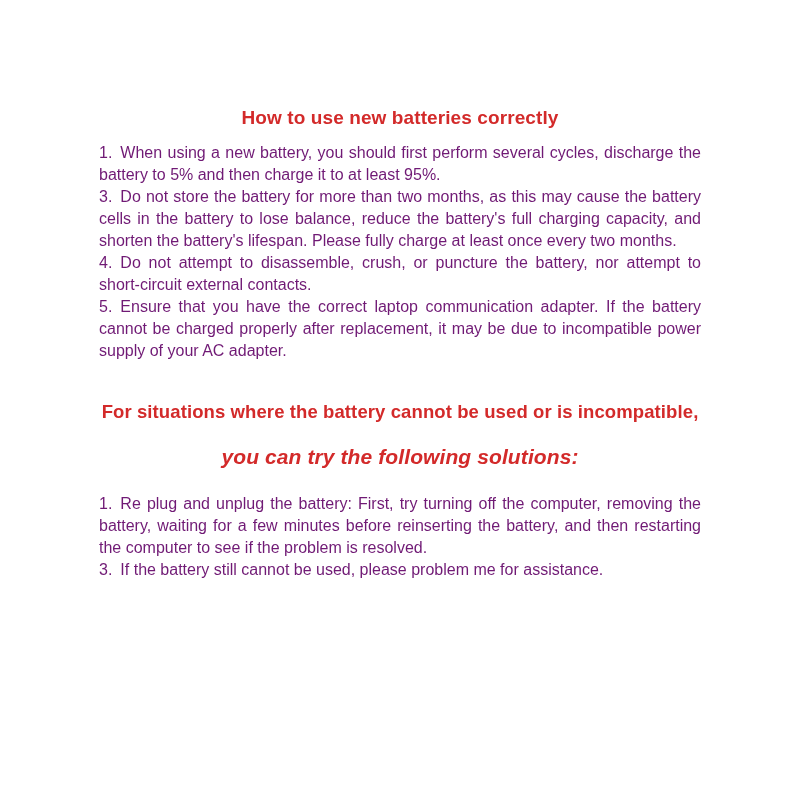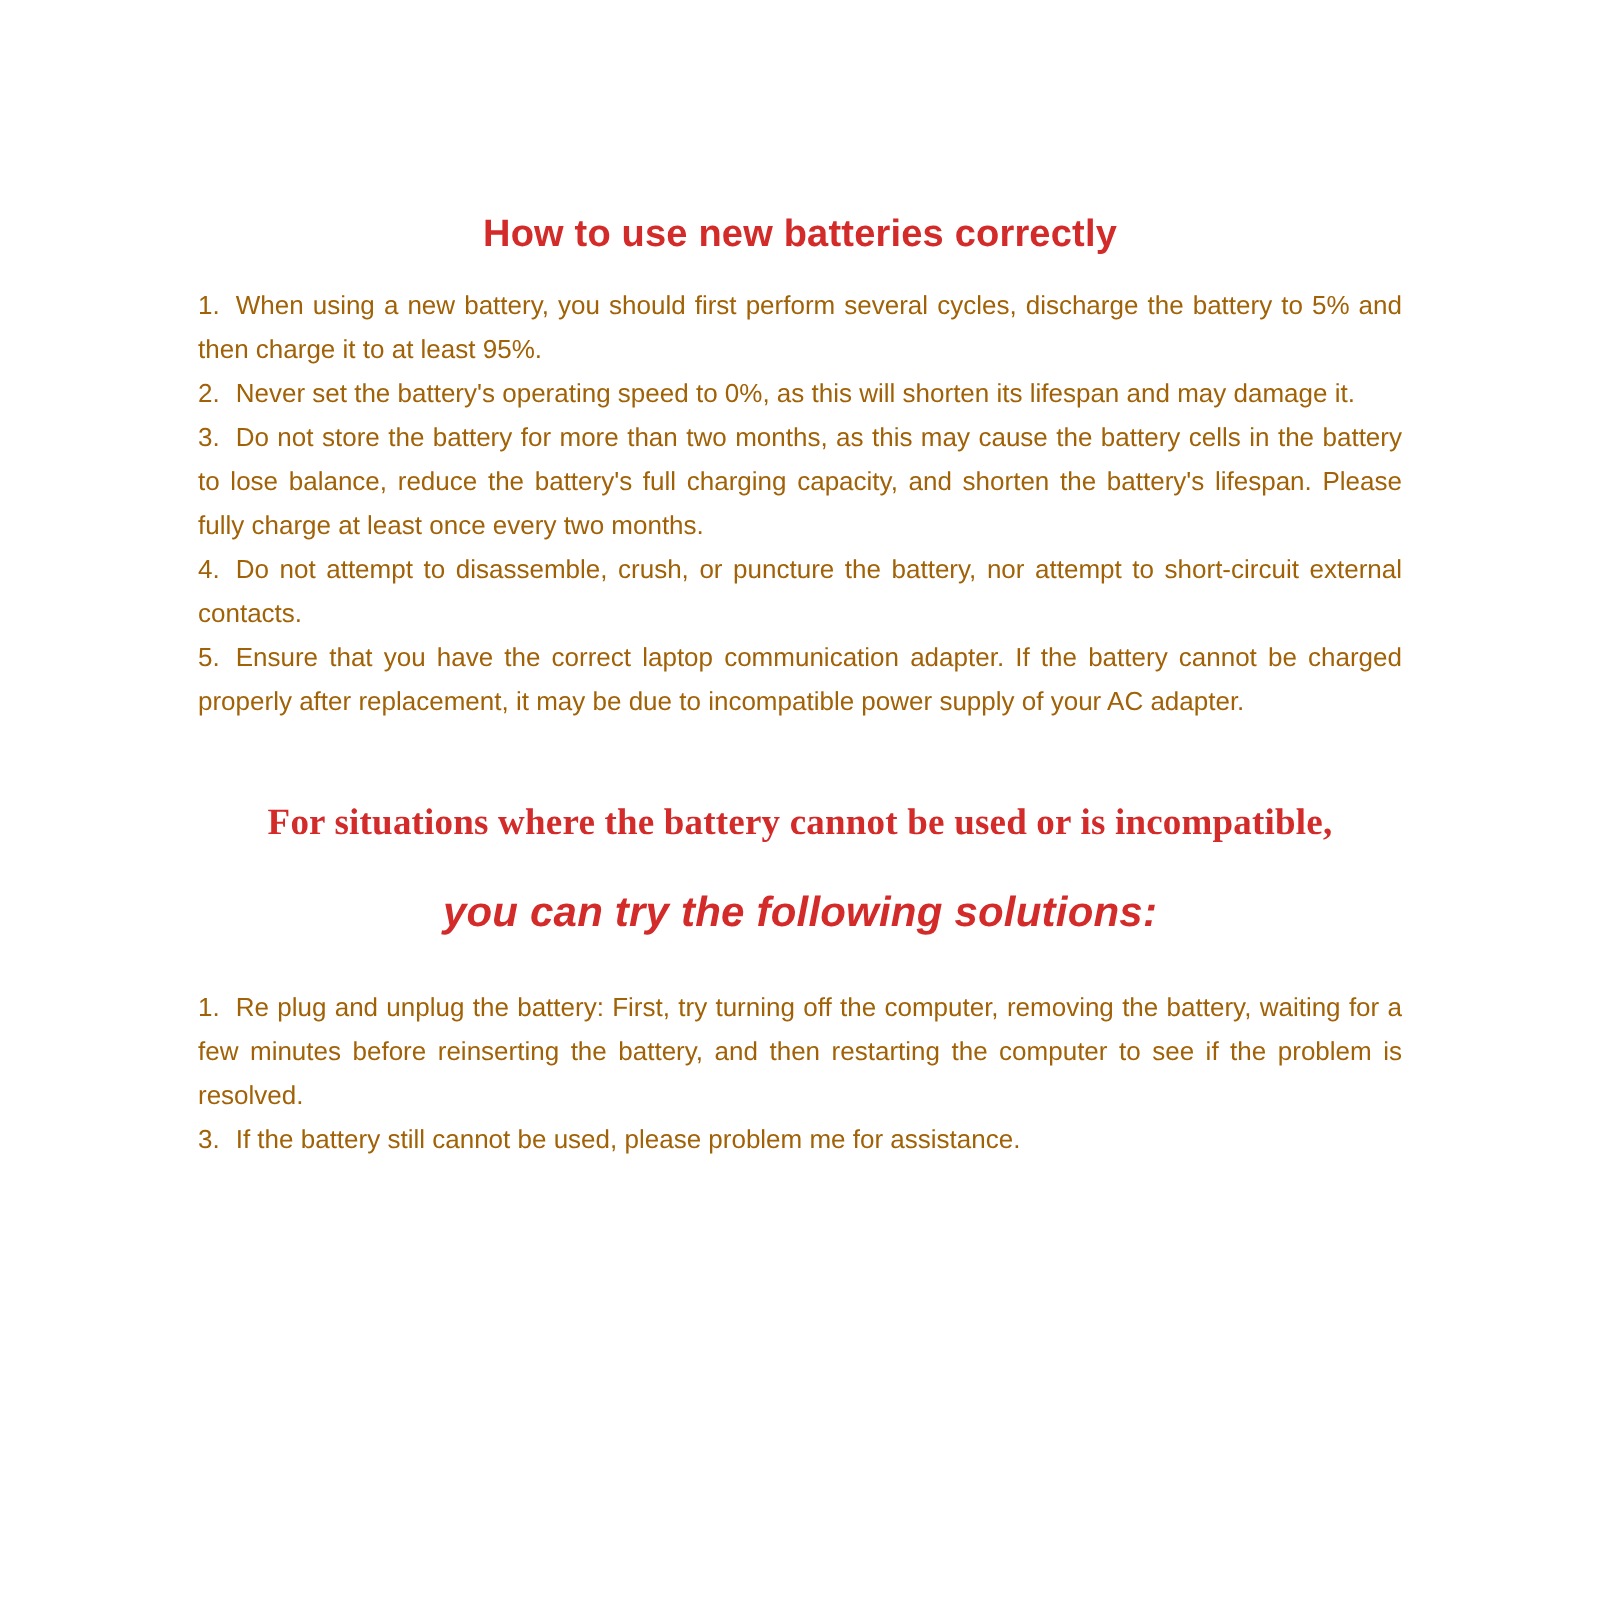"1. When using a new" .text-block { color: #a16207 -> #701a75; font-size: 13px -> 16px }
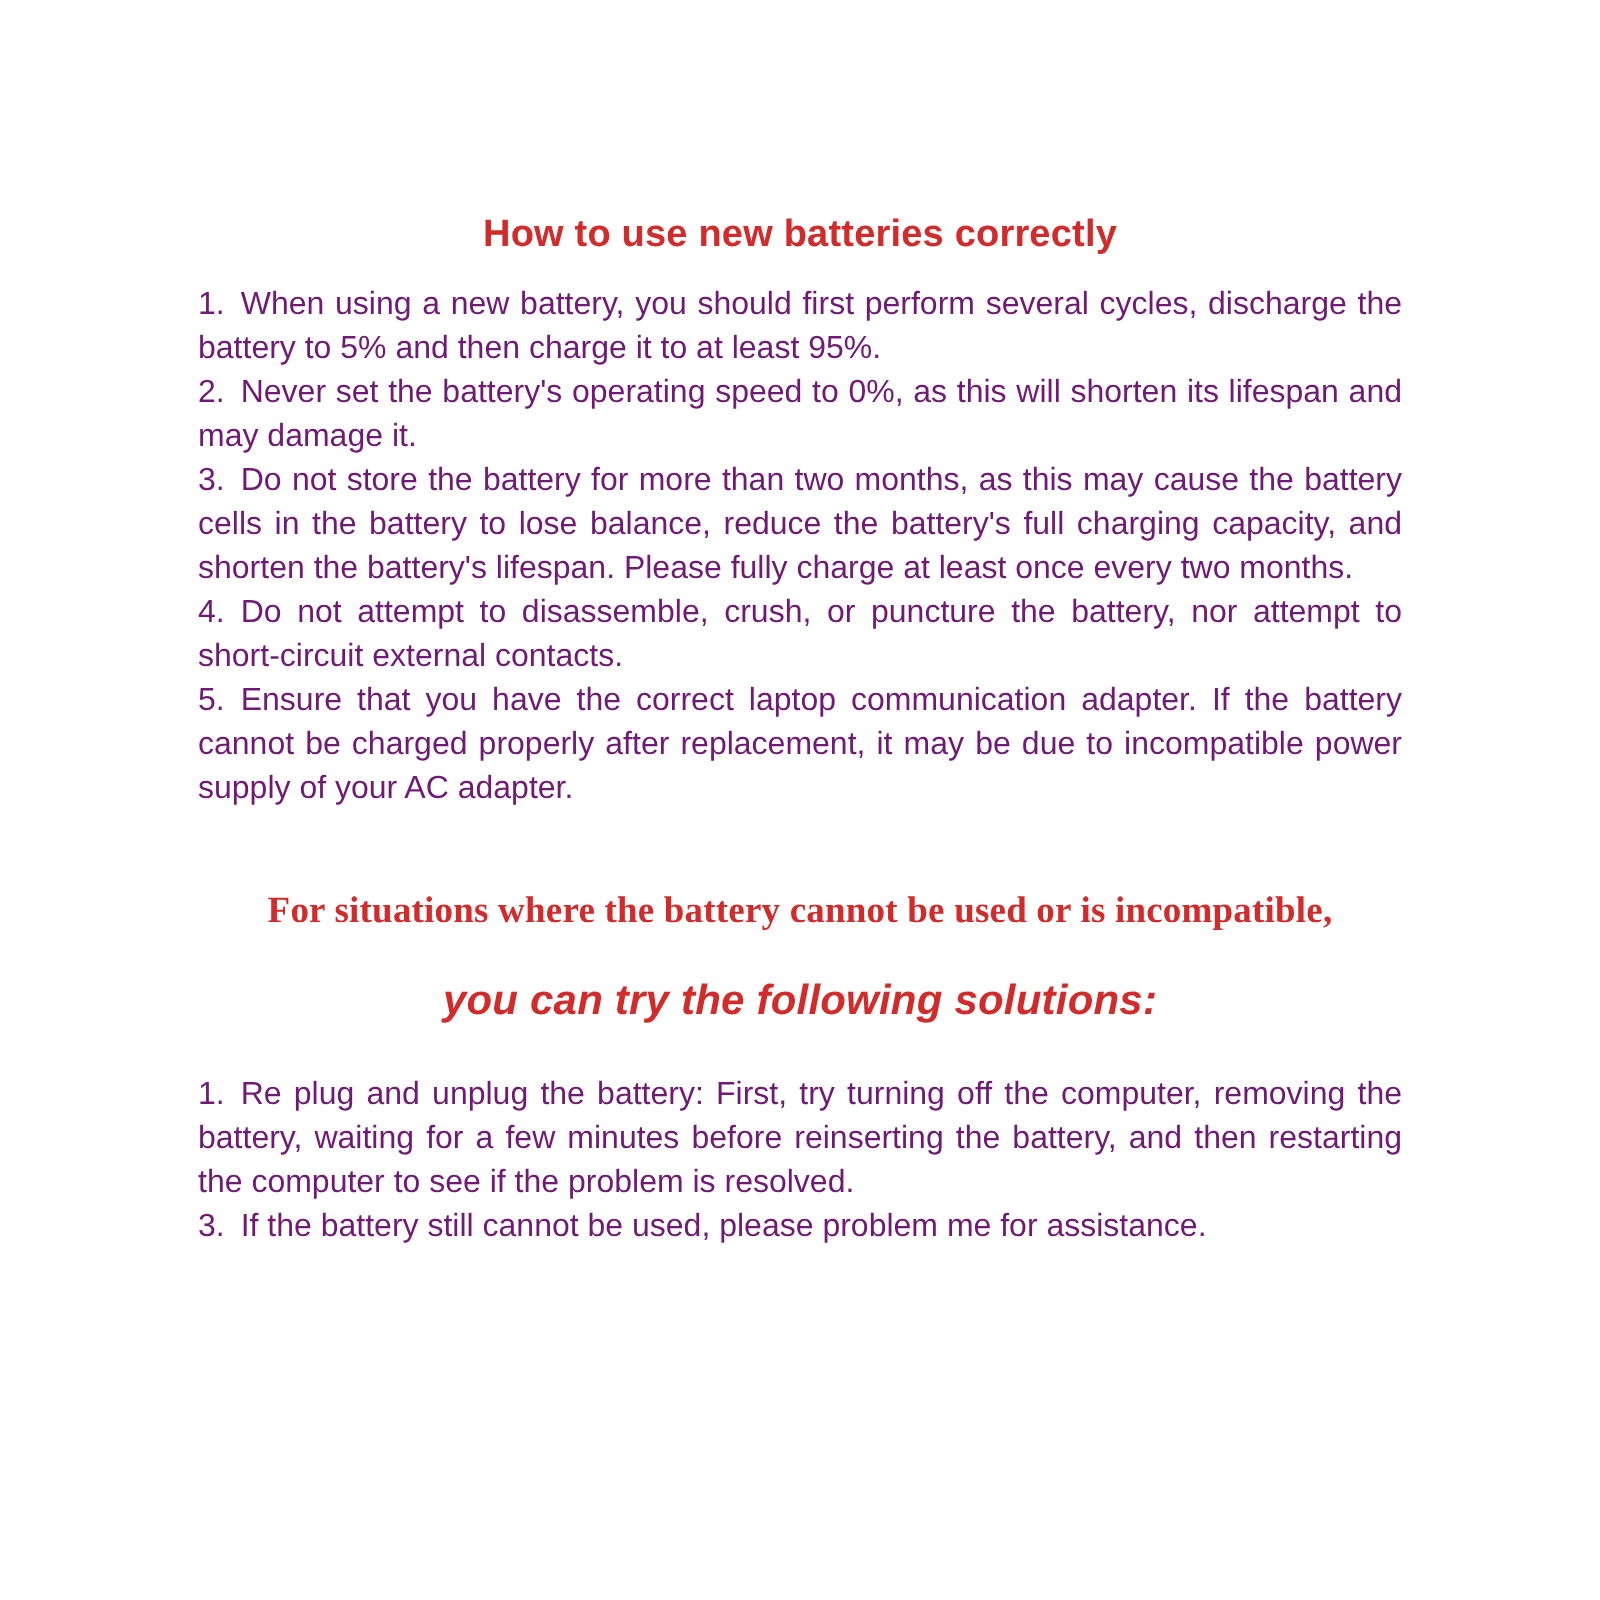"2. Never set the battery's" p.item { html: <p><span>2.</span><span>Never set the battery's operating speed to 0%, as this will shorten its lifespan and may damage it.</span></p> -> none }
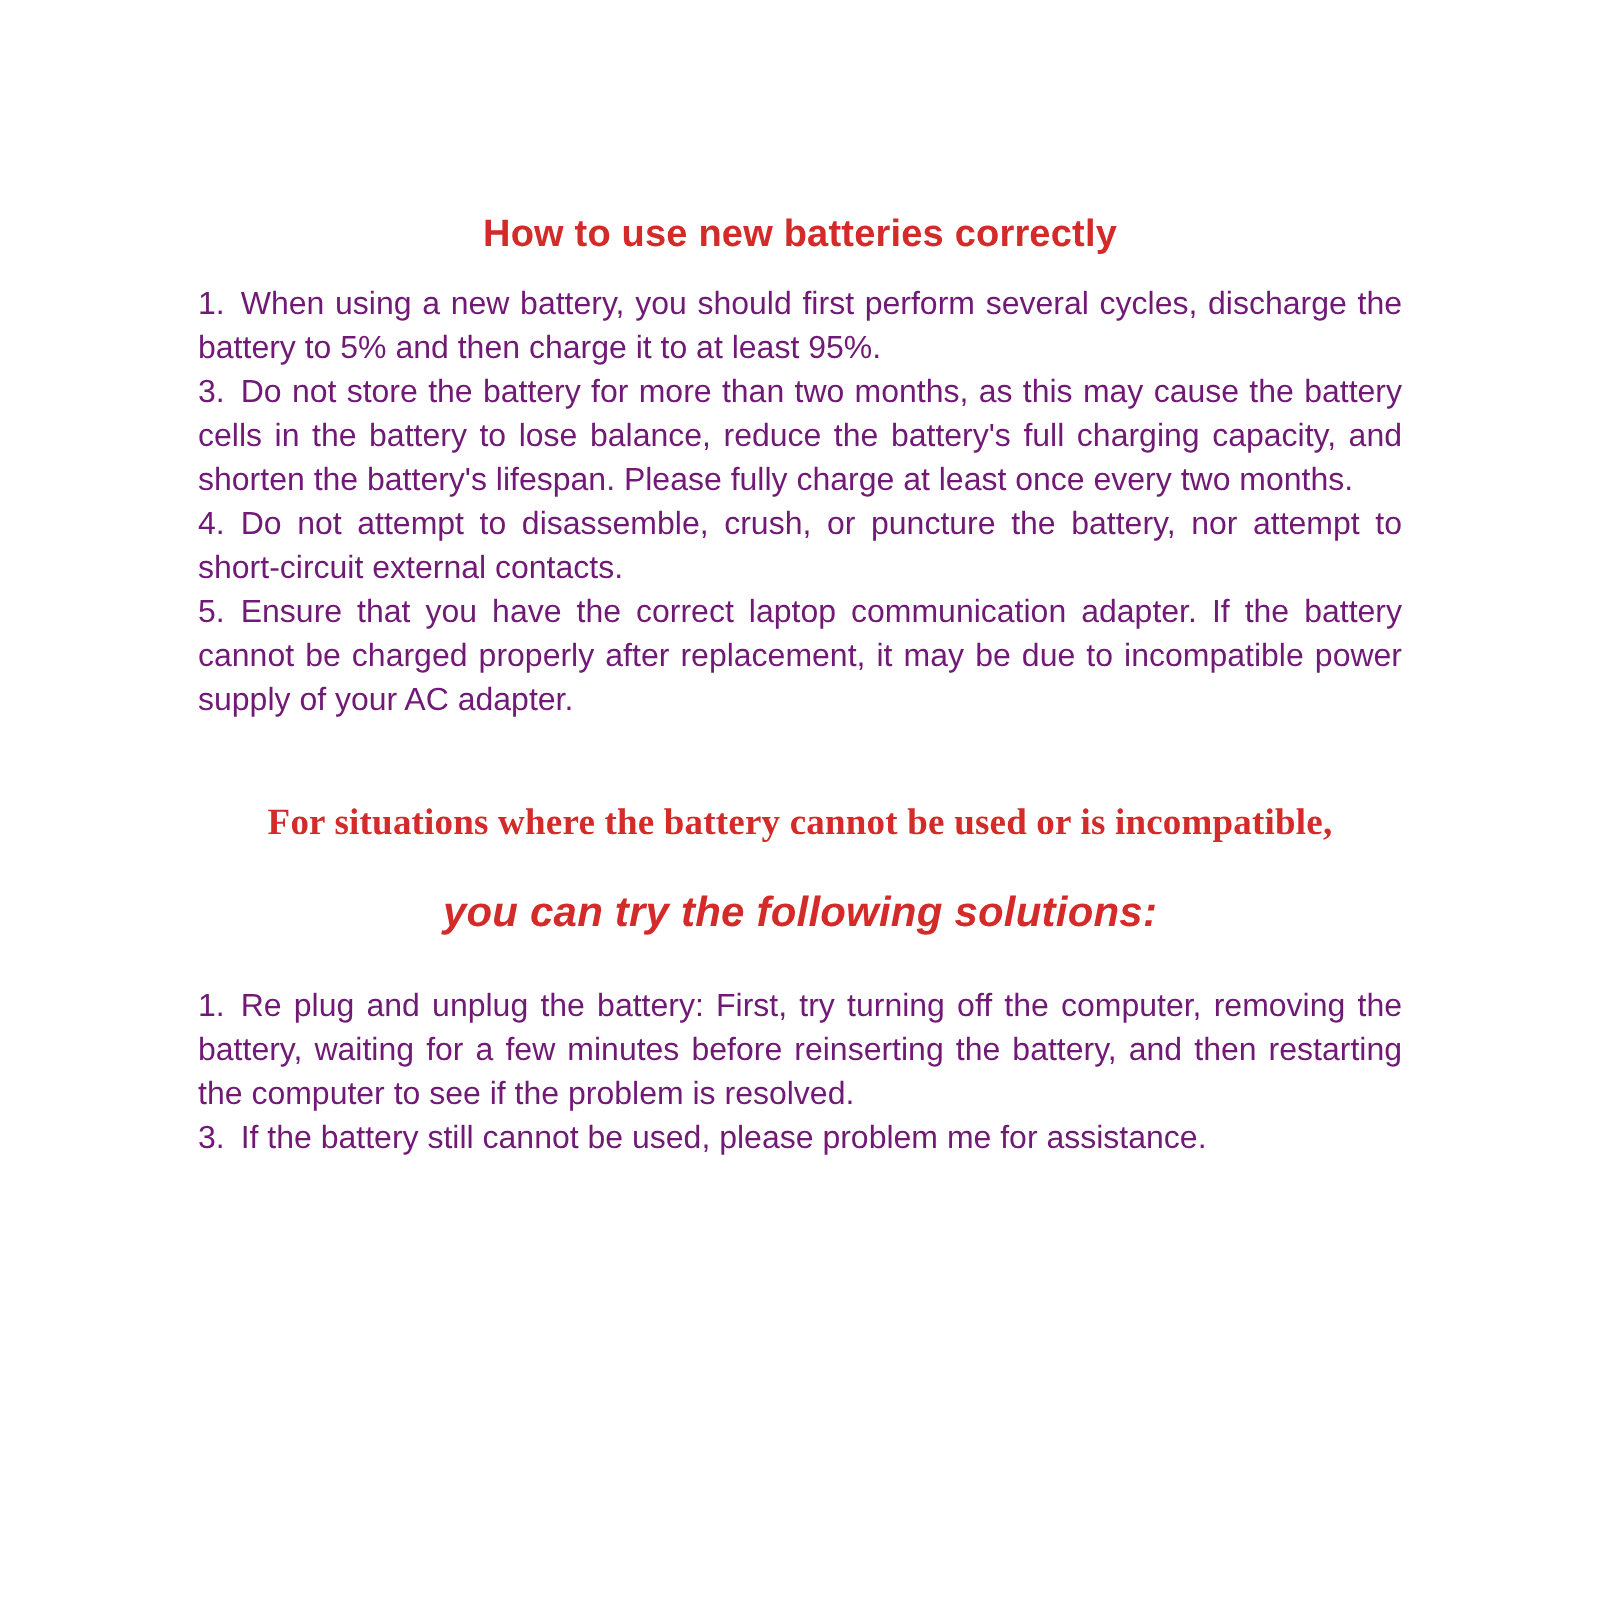"For situations where the battery" .title2a { font-family: Liberation Serif, serif -> none }
